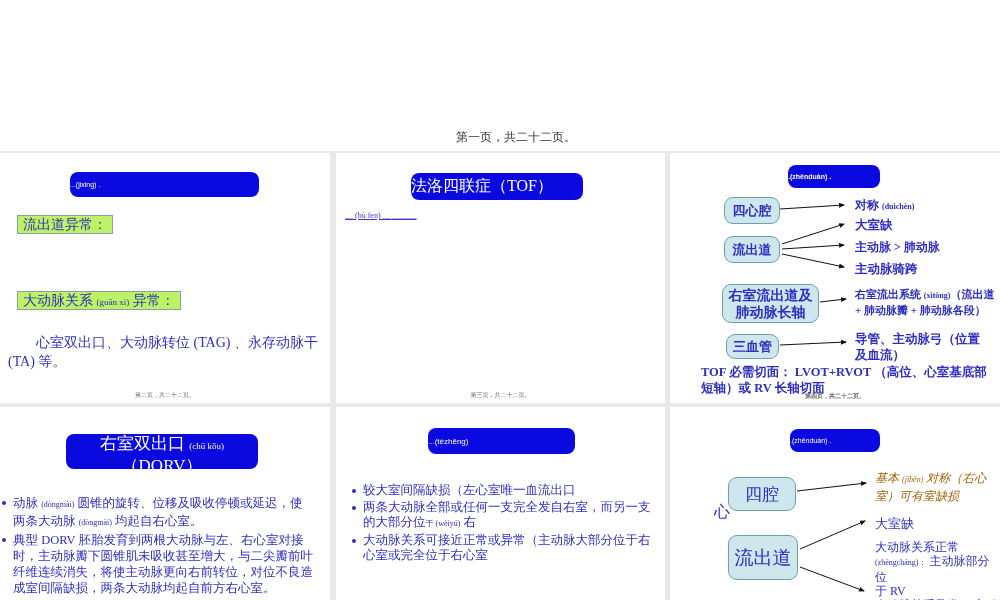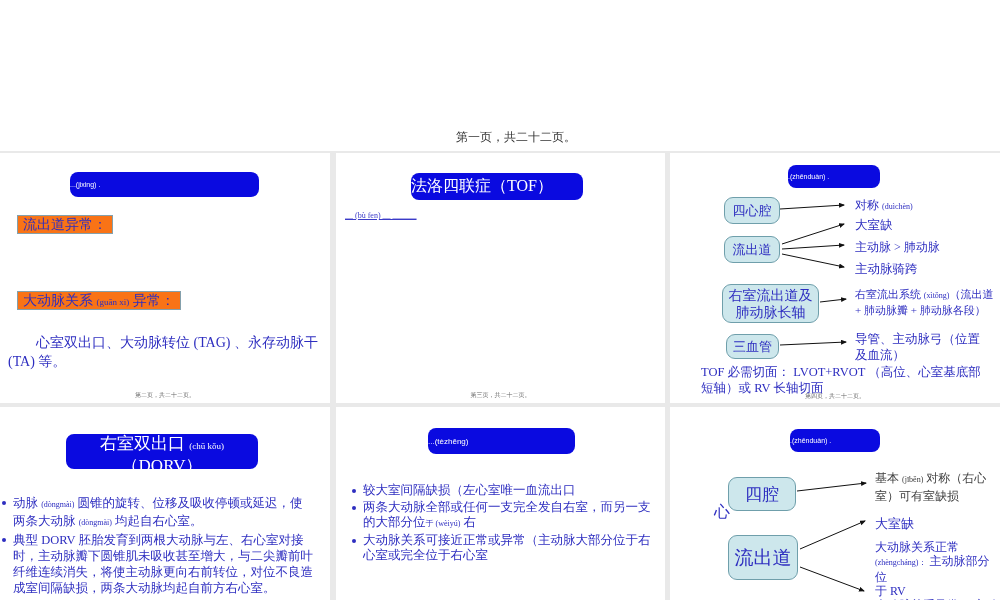"四心腔" div.slide { font-weight: none -> bold }
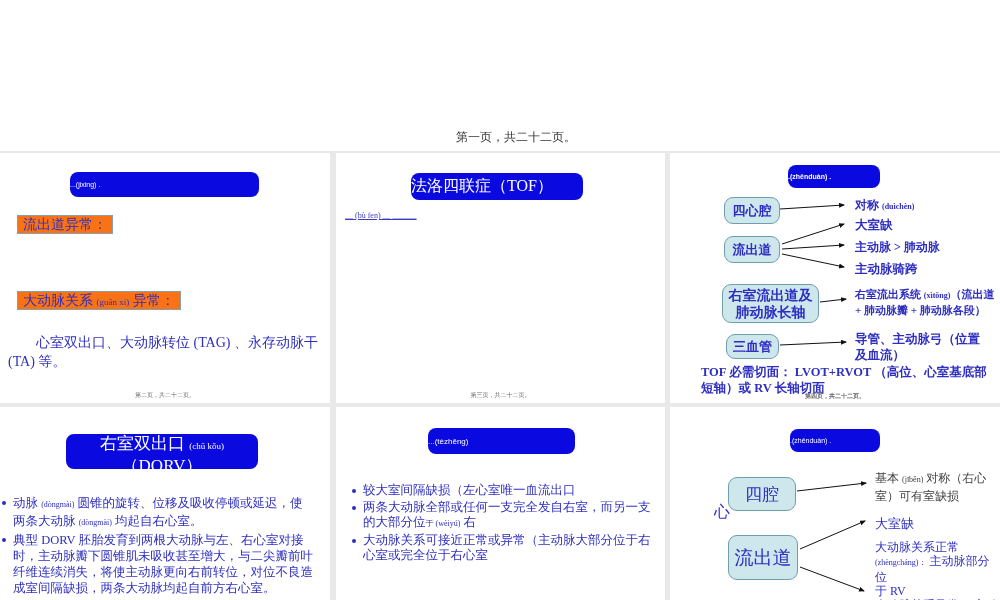"流出道异常：" .hl { background: #f97316 -> #bef264 }
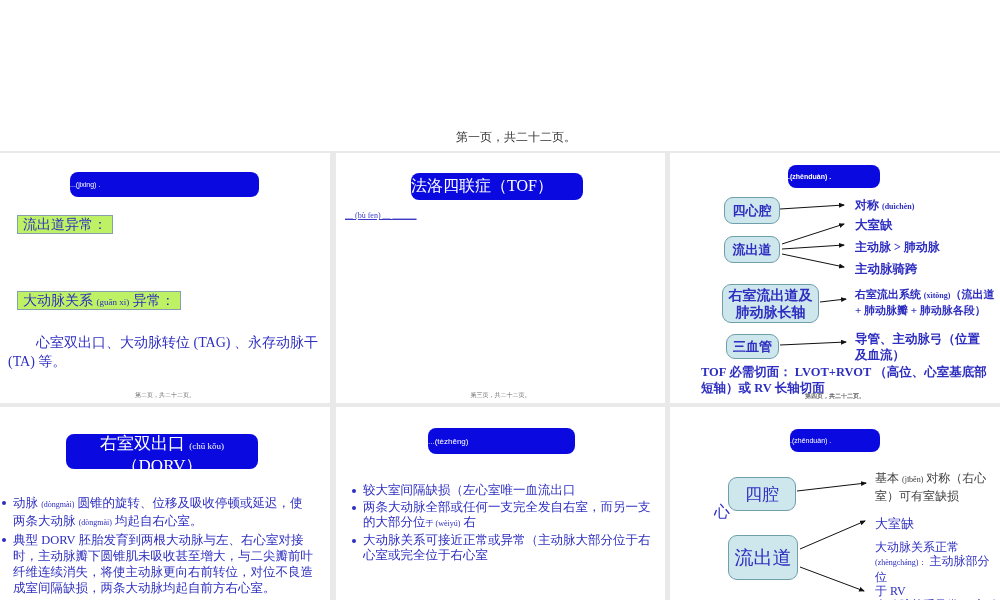"基本 (jīběn) 对称（右心室）可有室缺损" .pink { color: #404040 -> #a16207; font-style: none -> italic }
